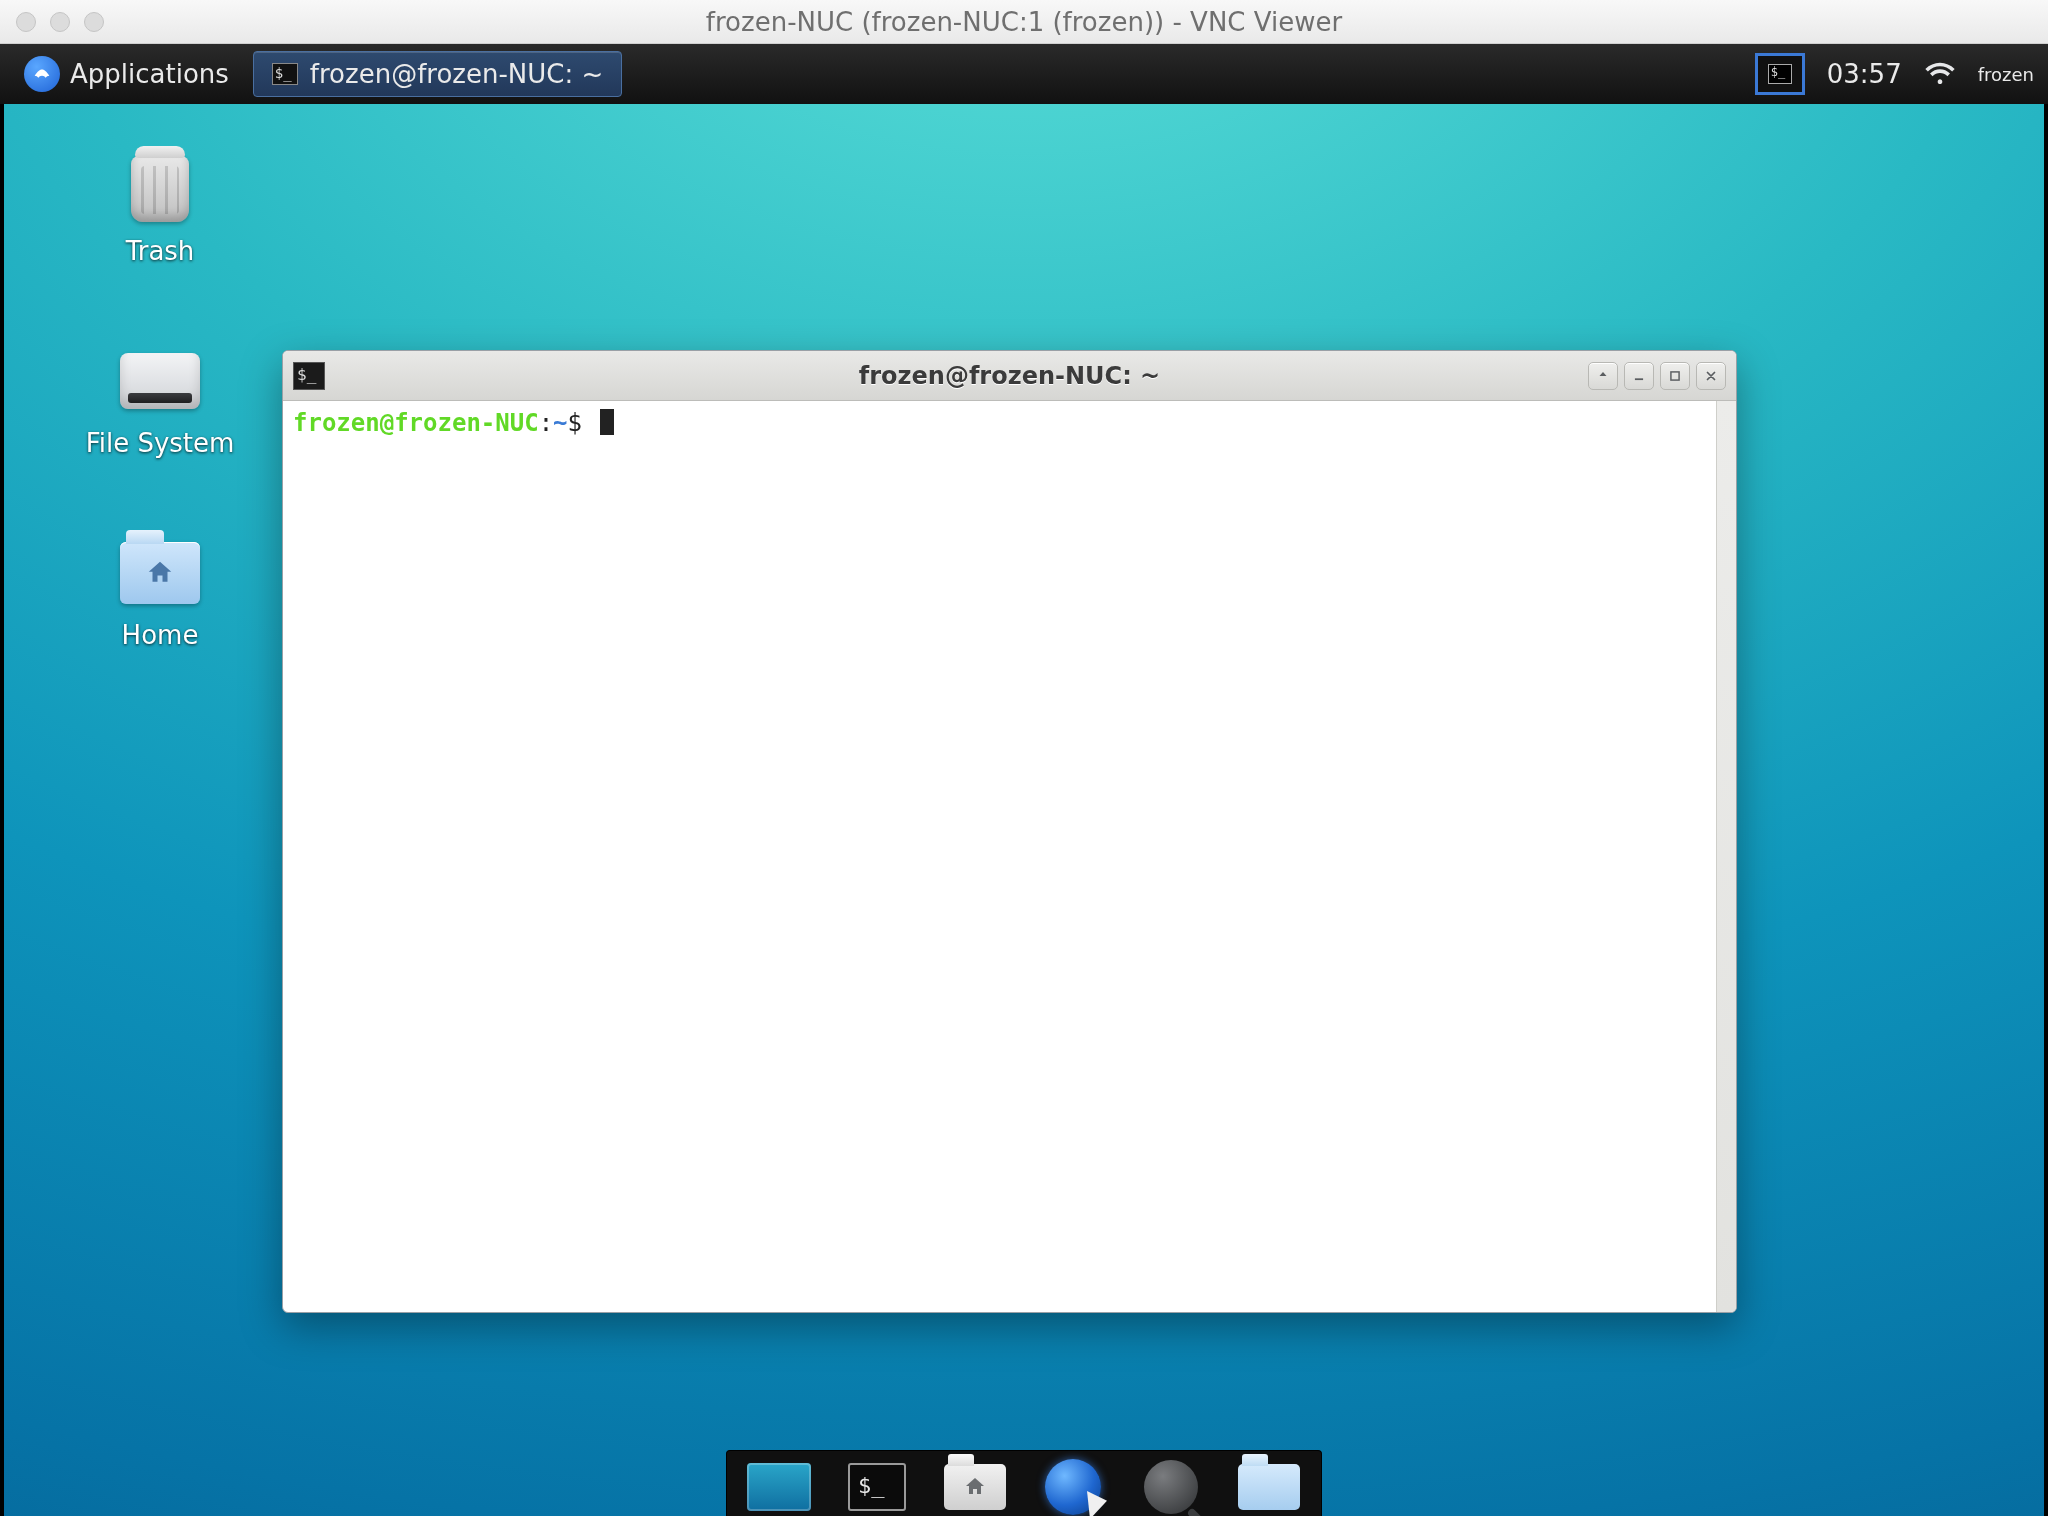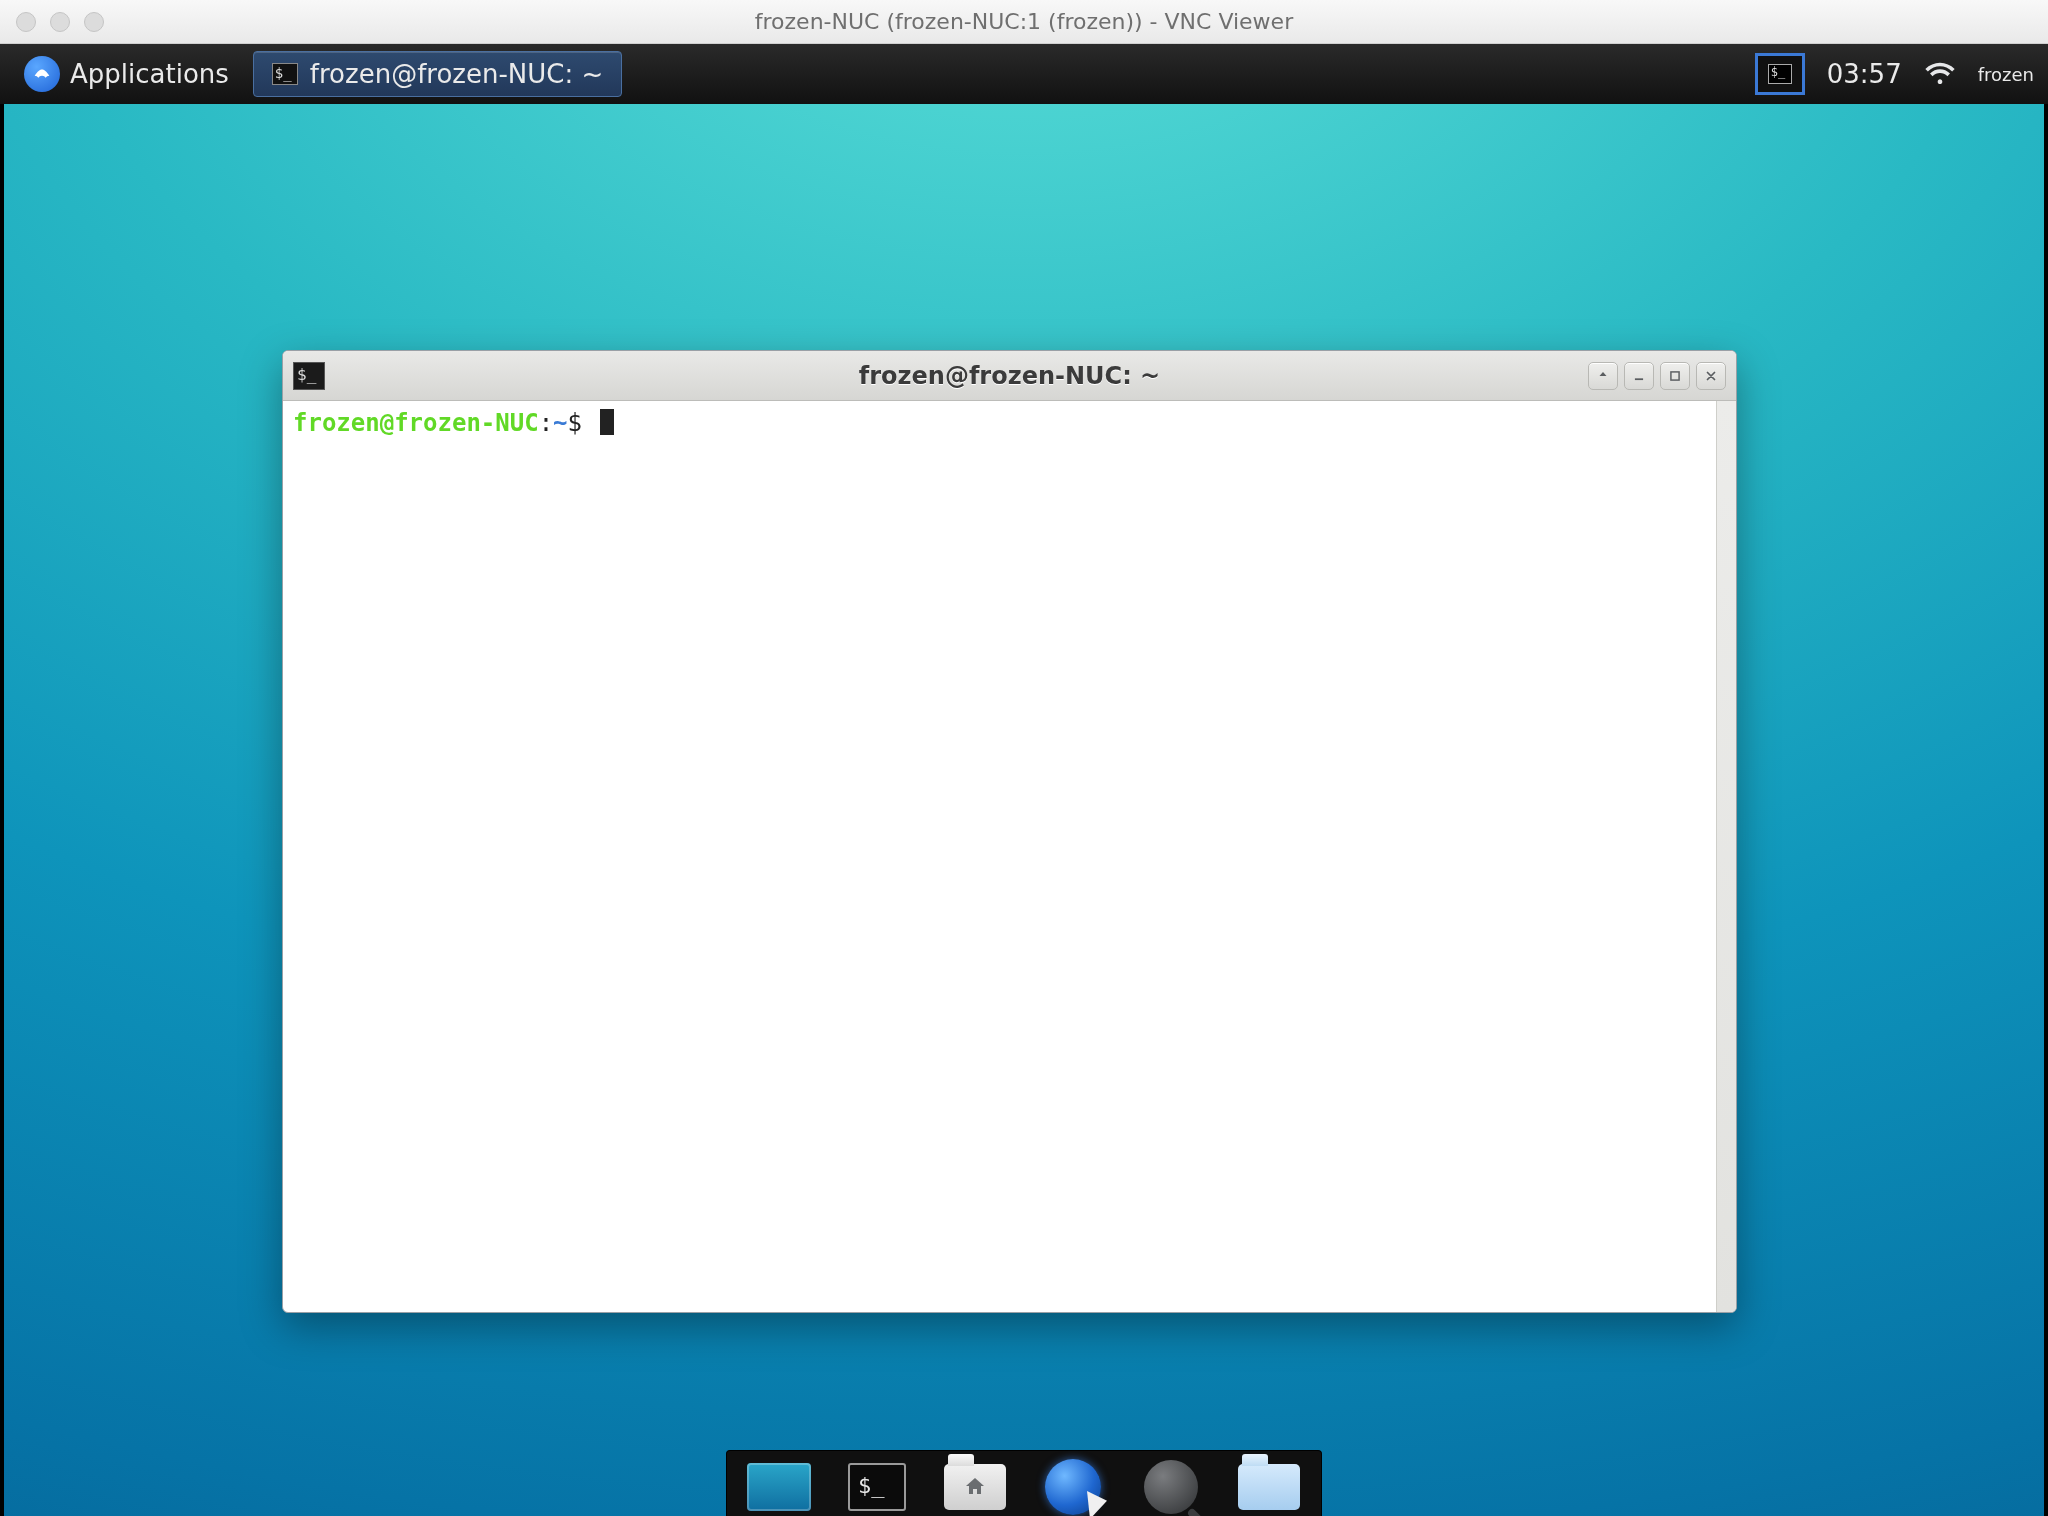"frozen-NUC (frozen-NUC:1 (frozen)) - VNC" .vnc-title { font-size: 22px -> 26px }
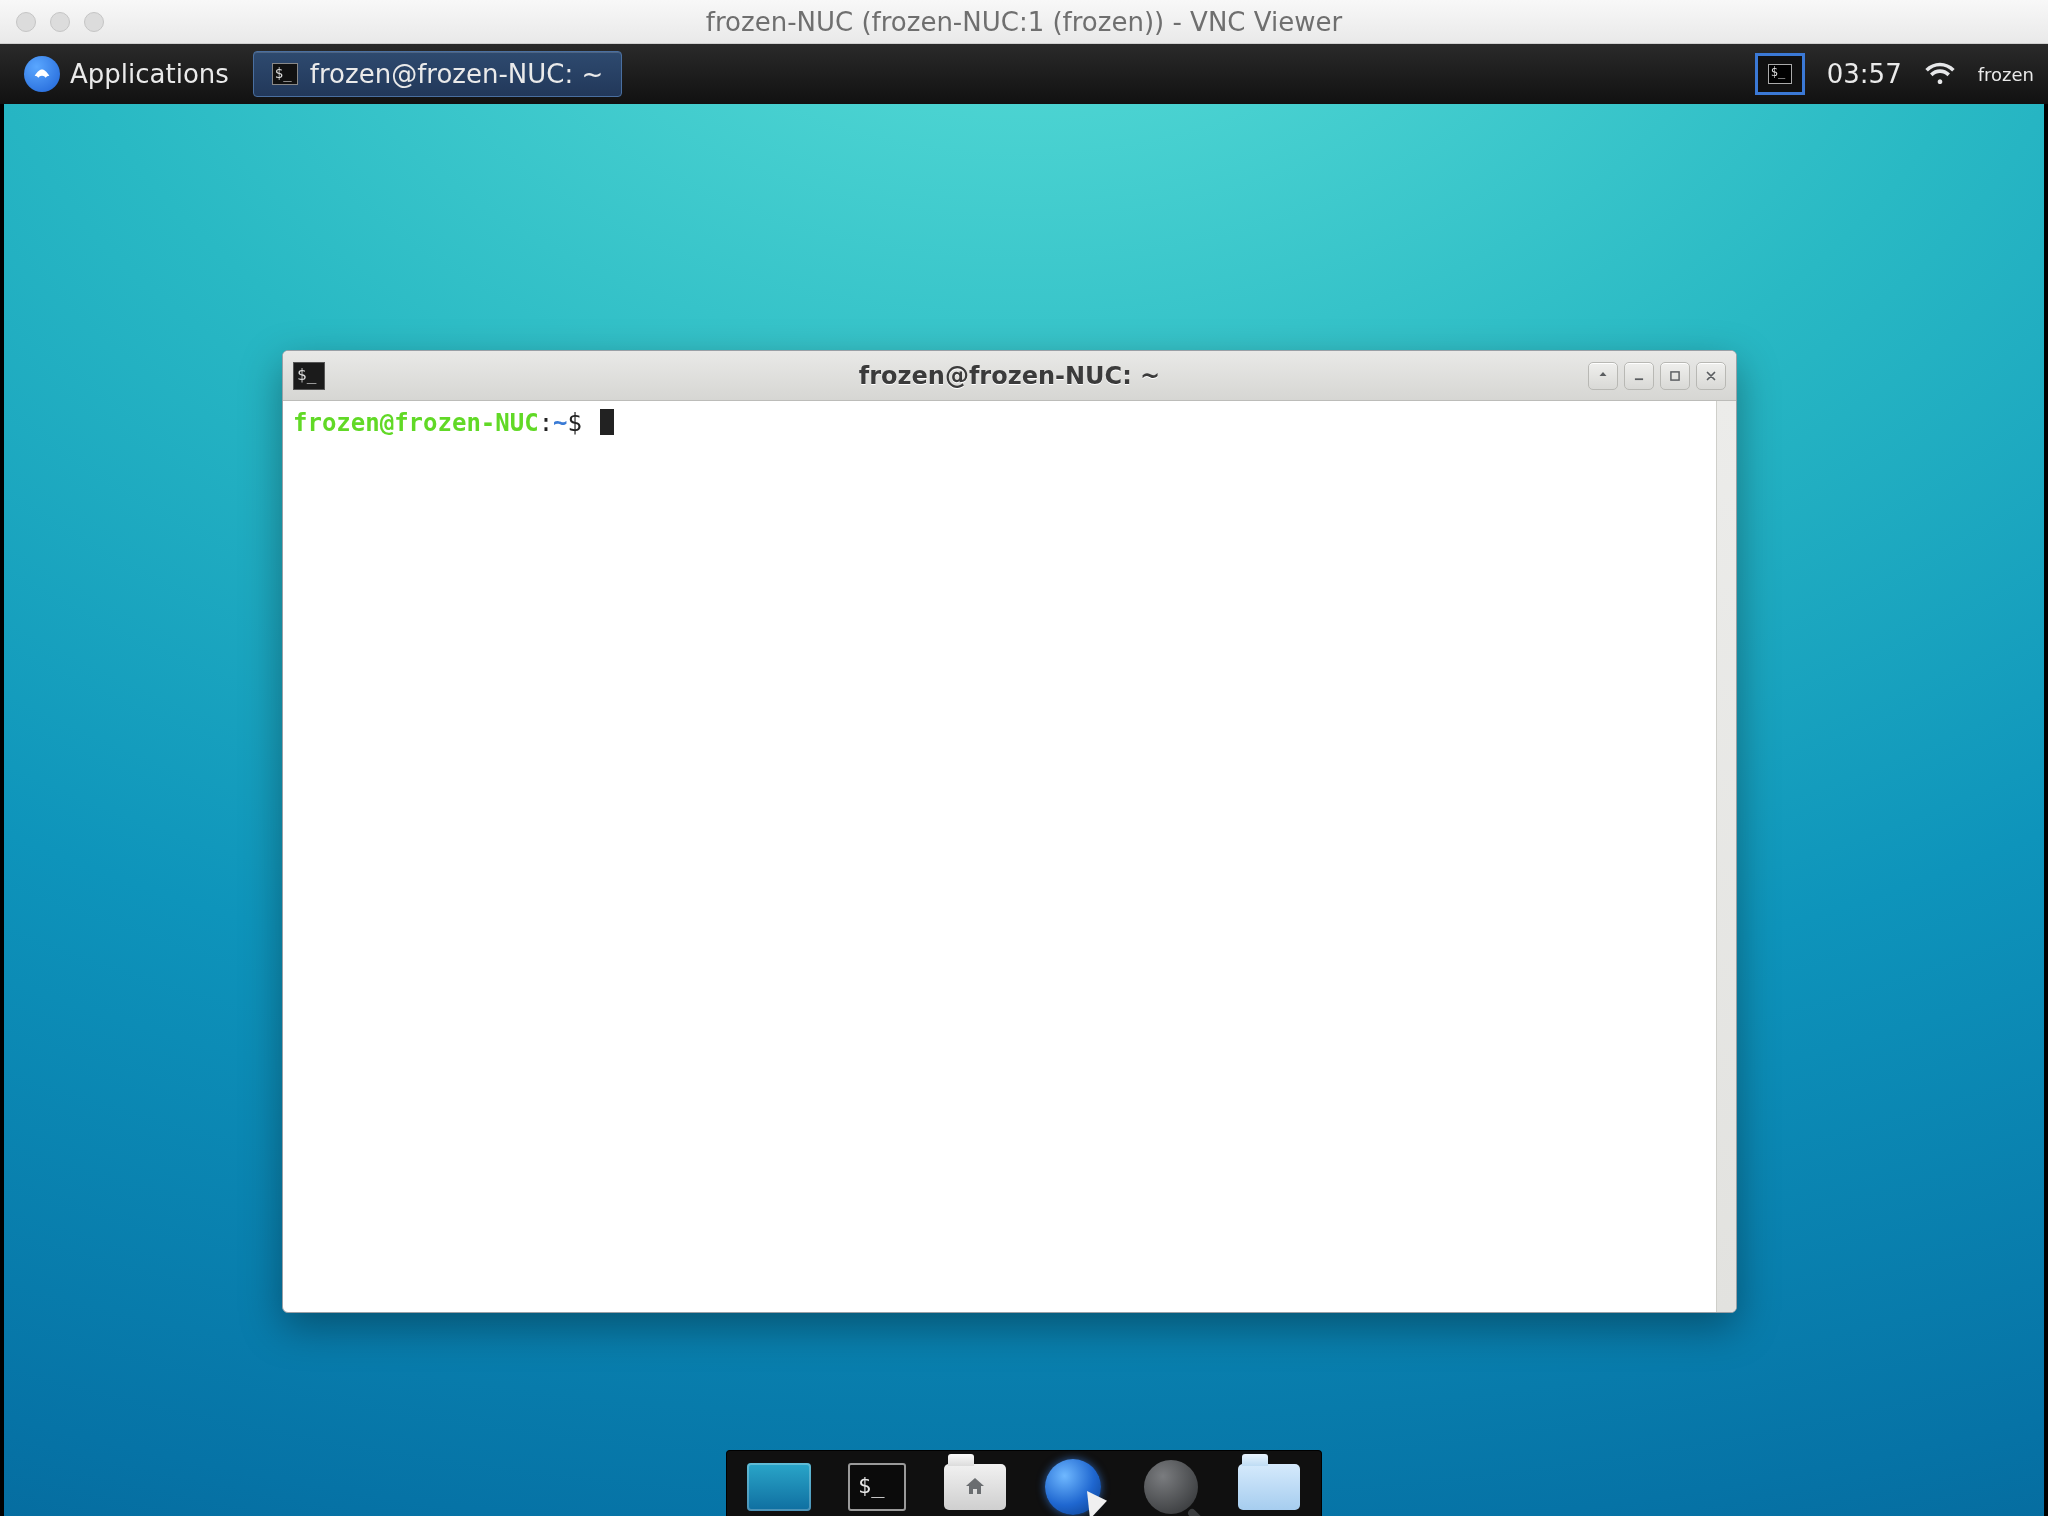"Trash" div.desktop-icons { html: none -> <div> <div> <div> <div></div> </div> <span>Trash</span> </div> <div> <div> <div></div> </div> <span>File System</span> </div> <div> <div> <div> <span> <svg> <path></path> </svg> </span> </div> </div> <span>Home</span> </div> </div> }
